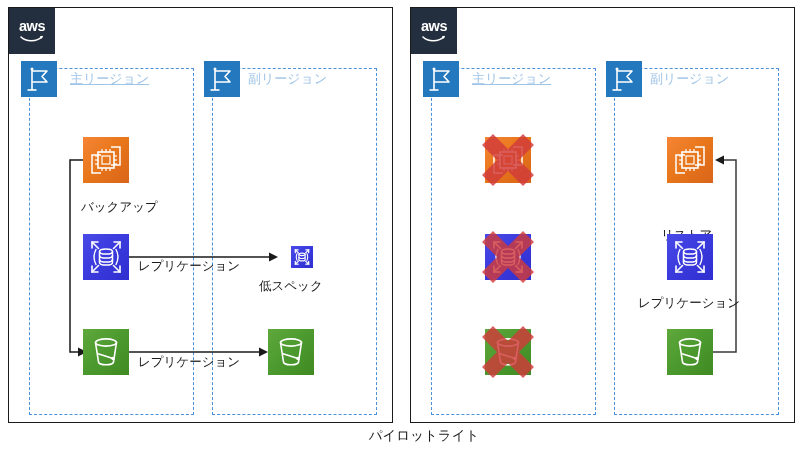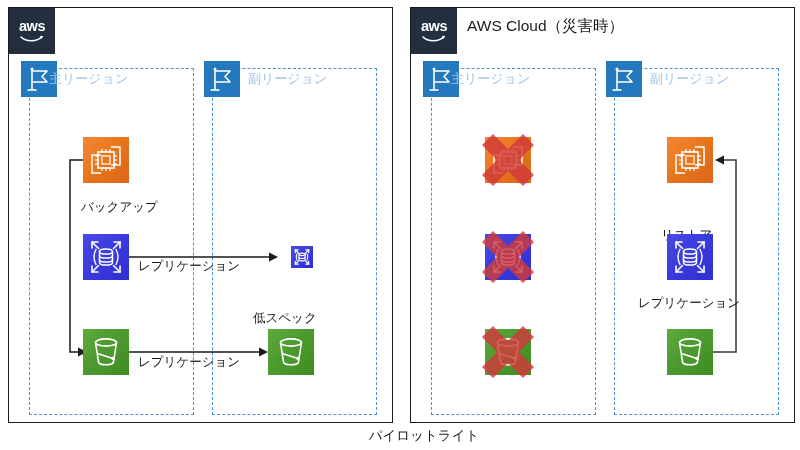"AWS Cloud（災害時）" div.cloud-title { html: <div>AWS Cloud（災害時）</div> -> none }
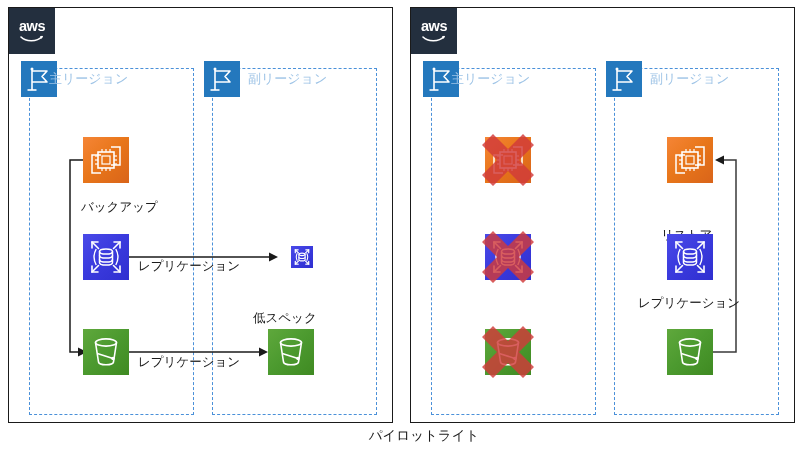"主リージョン" .lbl-primary { left: 40px -> 61px; text-decoration: none -> underline }
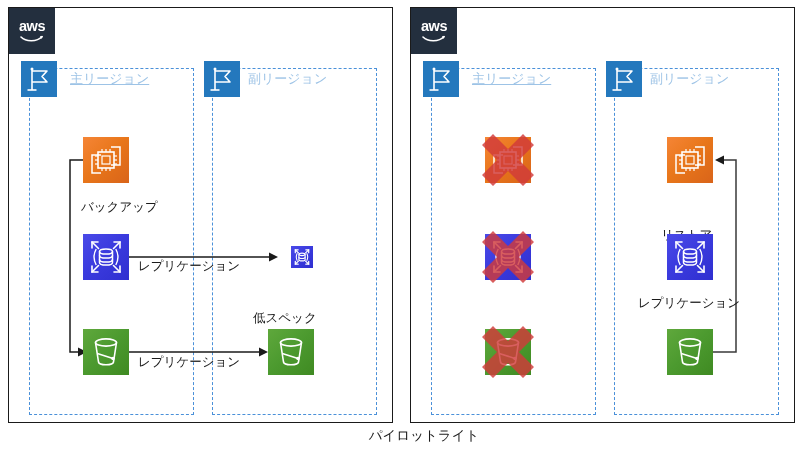"低スペック" div.icon-label { left: 244px -> 250px; margin-top: 32px -> none }
